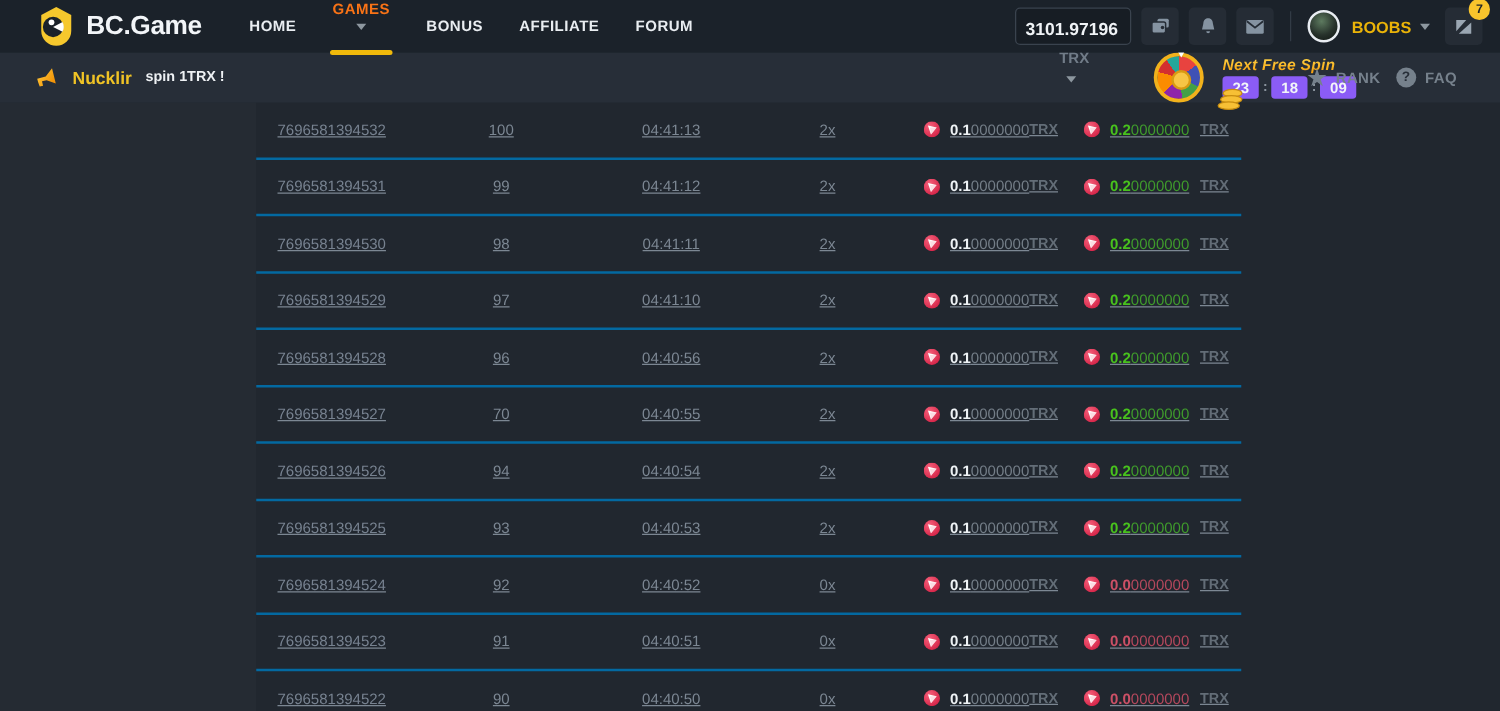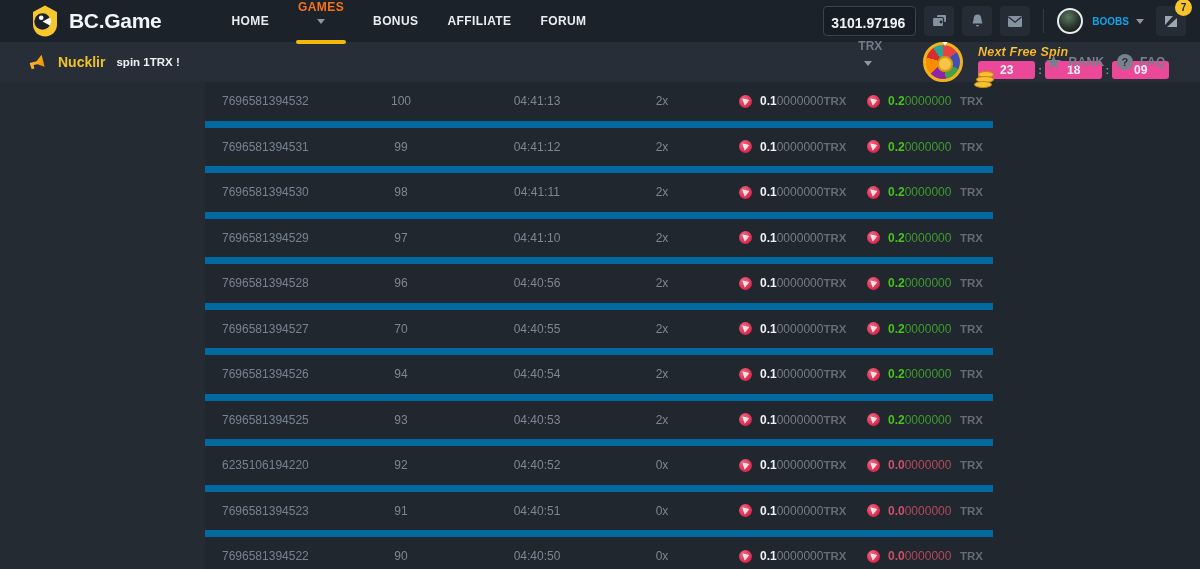"BC.Game" .navbar { gap: 32px -> none }
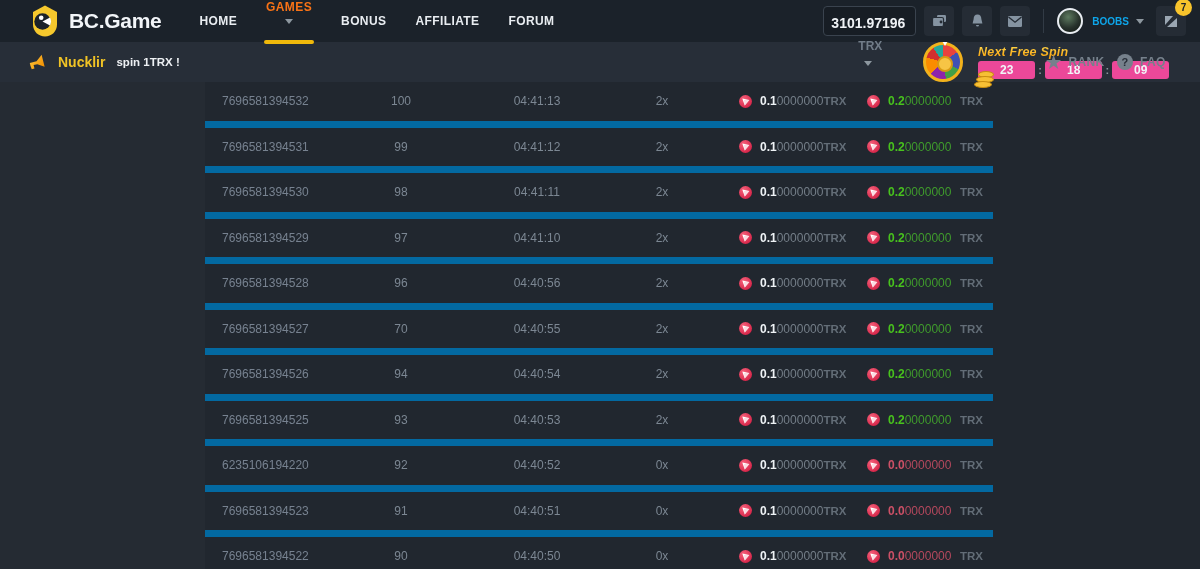"BOOBS" .username { color: #0ea5e9 -> #eab308; font-size: 10px -> 13px }
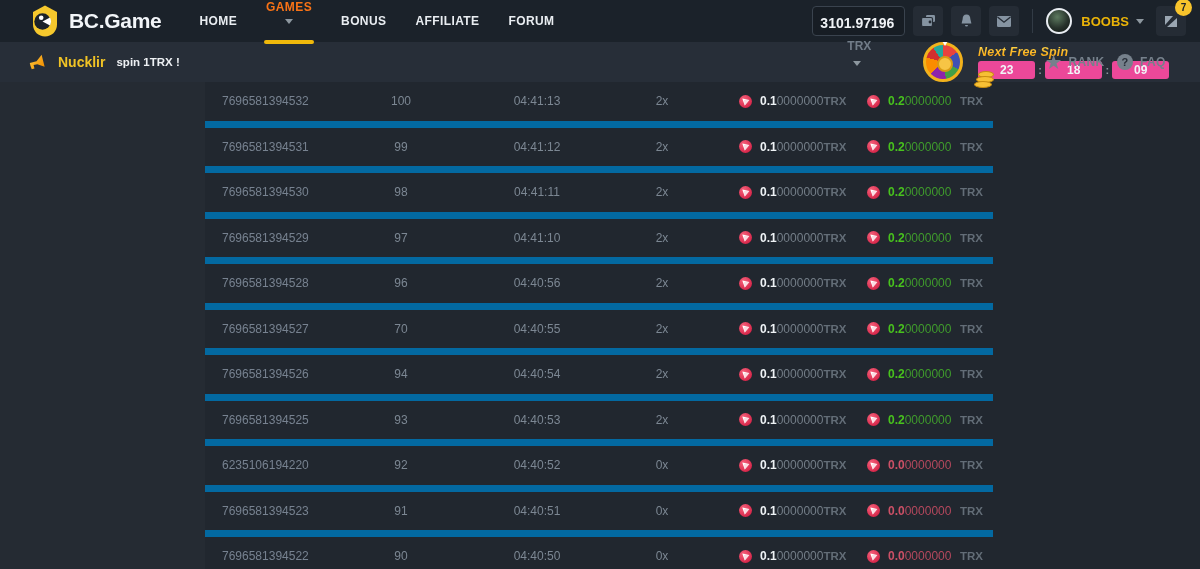"23" .fs-box { background: #ec4899 -> #8b5cf6; padding: 2px 22px -> 2px 8px }
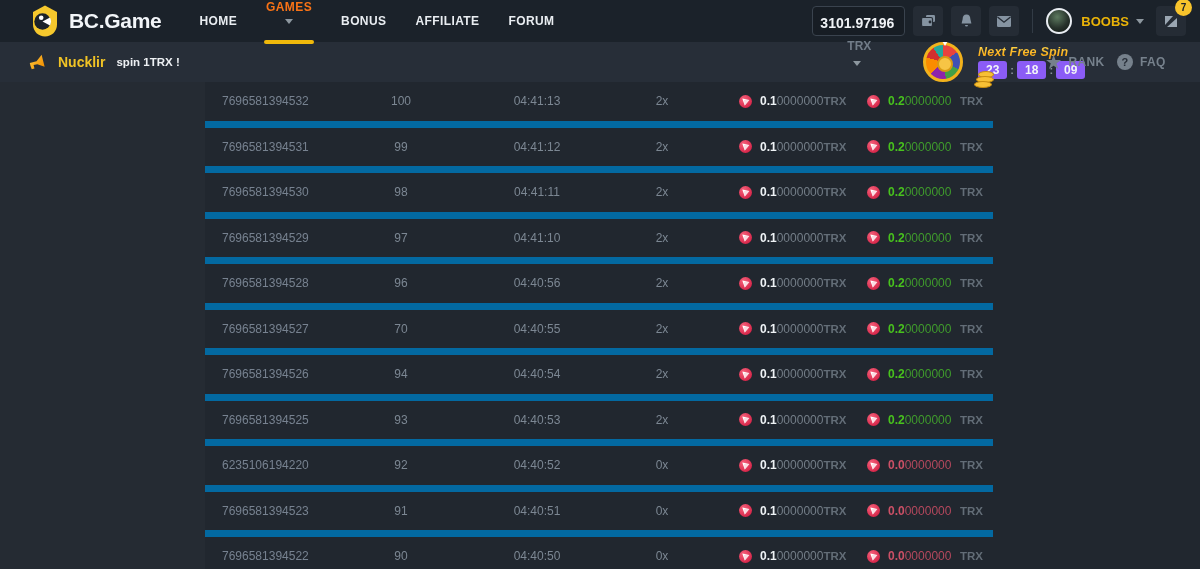"7696581394532" .row { border-bottom: 7px solid #0369a1 -> 2px solid #0369a1; text-decoration: none -> underline }
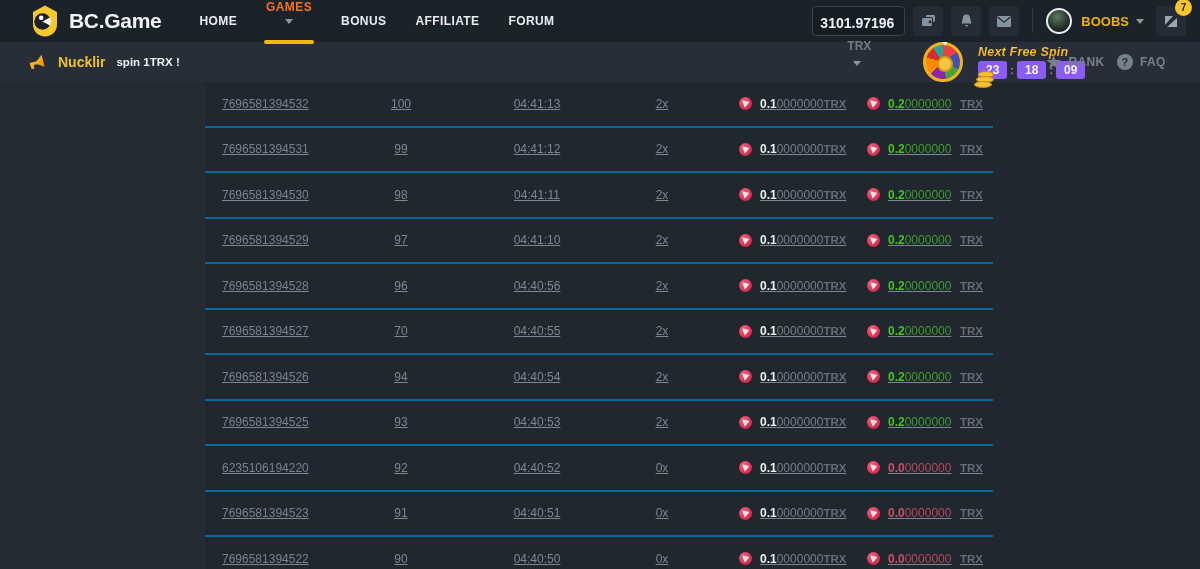"6235106194220" span.c-id { text: 6235106194220 -> 7696581394524 }
